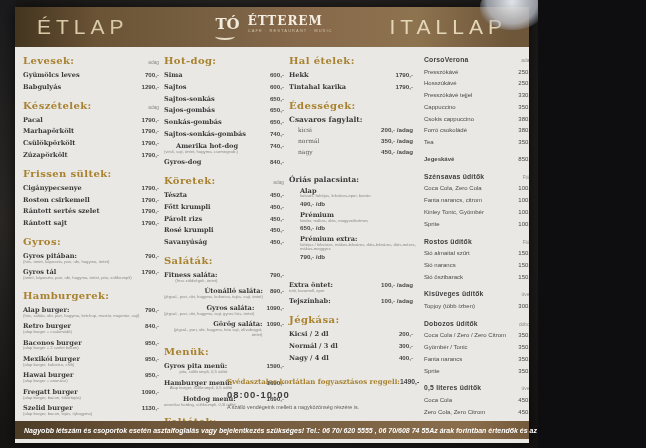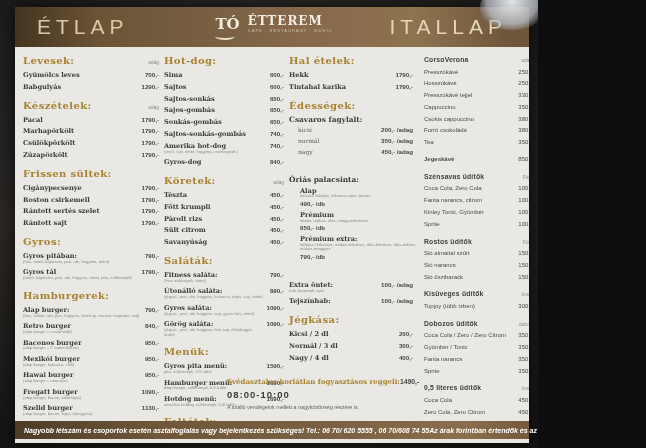"Hot-dog:" .cols.food .col:nth-child(2) { text-align: none -> right }
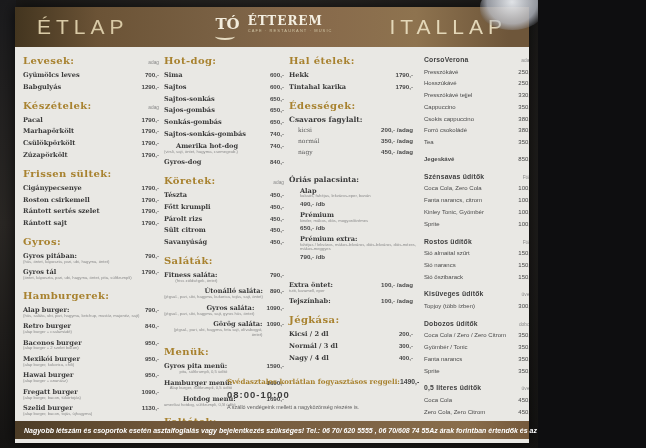"Sült citrom" span.name { text: Sült citrom -> Rosé krumpli }
